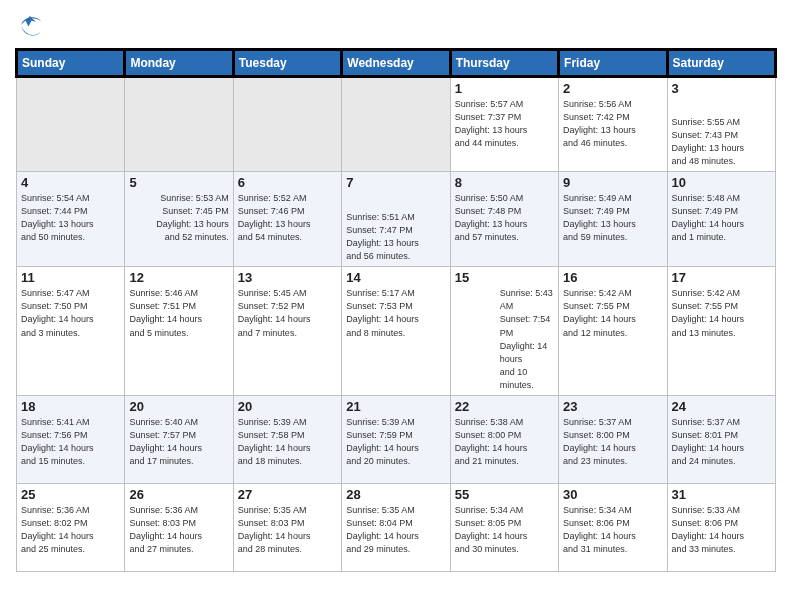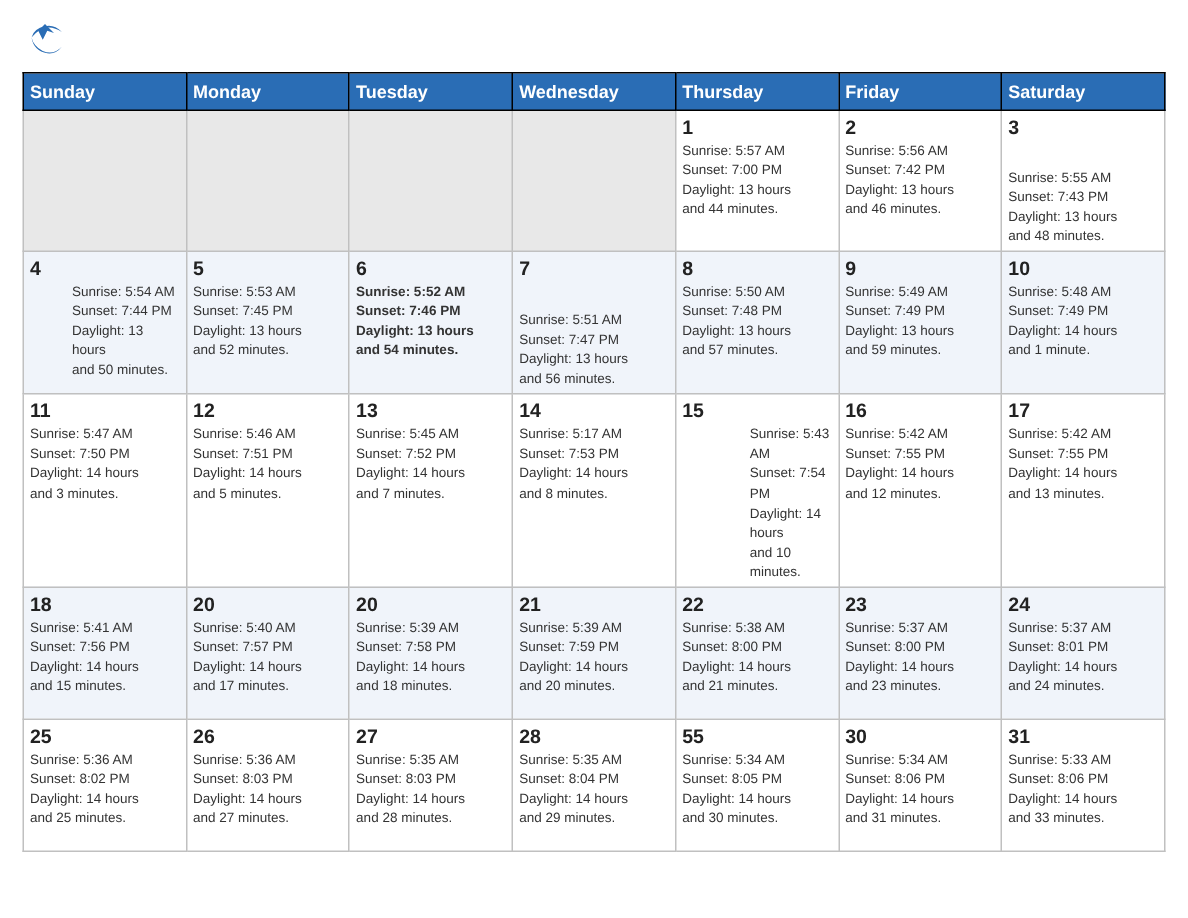"Sunday" thead tr th { border: 1px solid #000000 -> 3px solid #000000 }
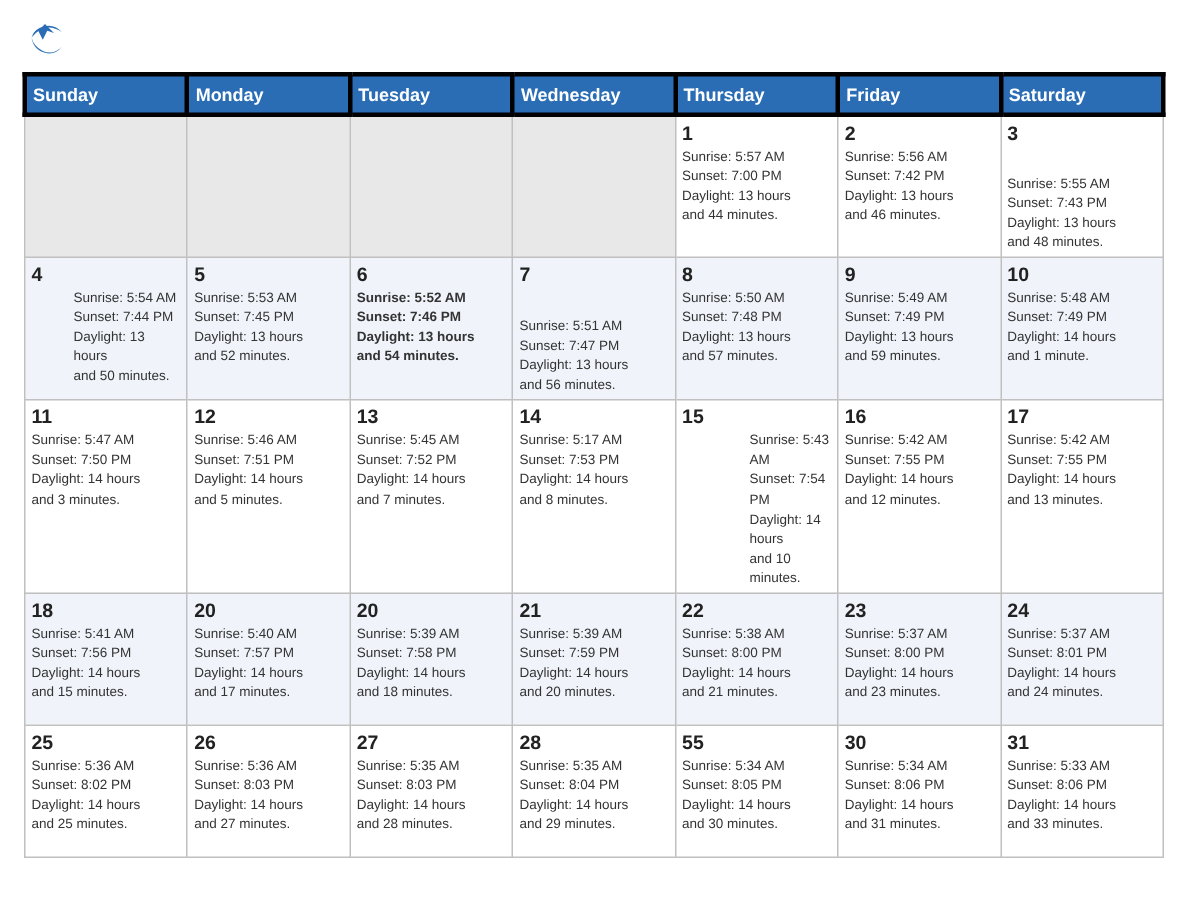"Sunrise: 5:57 AM" div.day-info { text: 7:00 -> 7:37 }
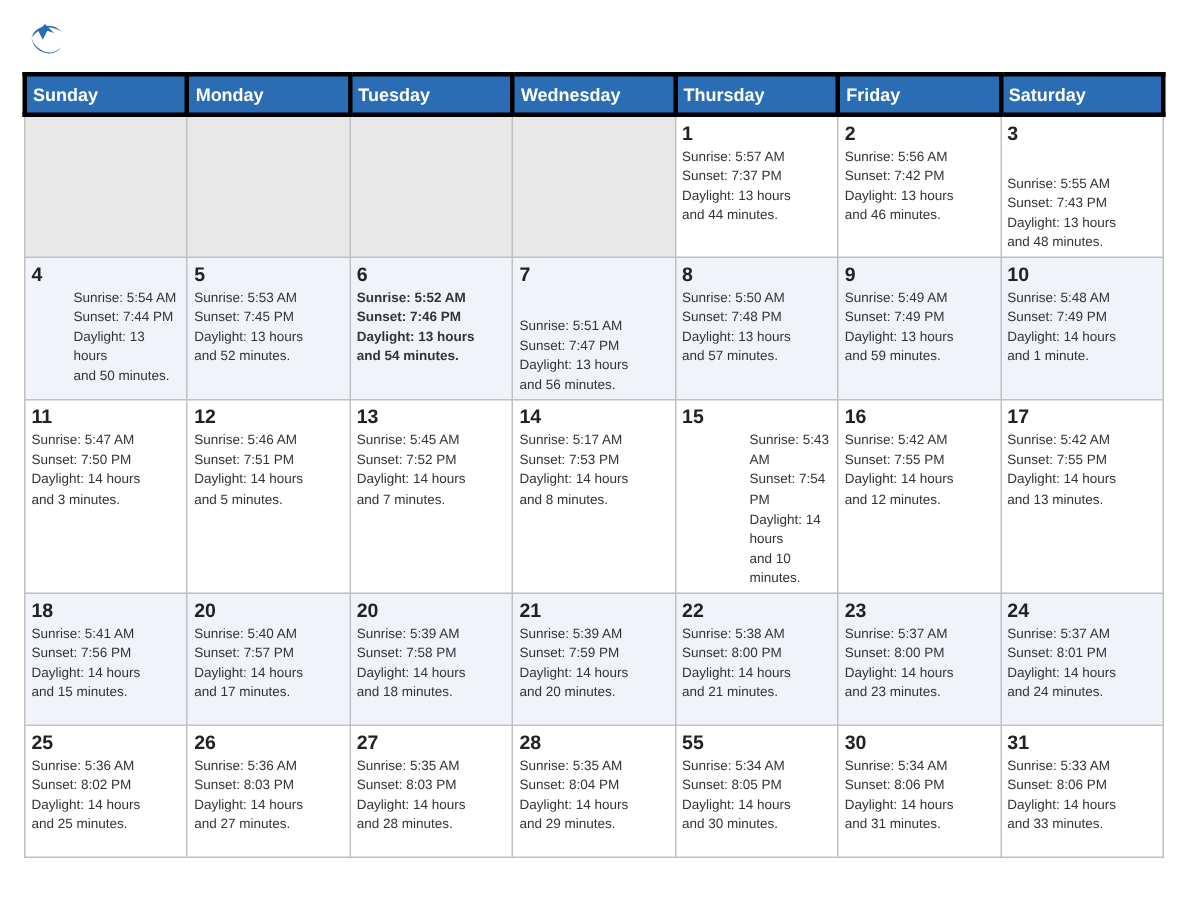"Sunrise: 5:54 AM" div.day-info { margin-left: 28px -> none }
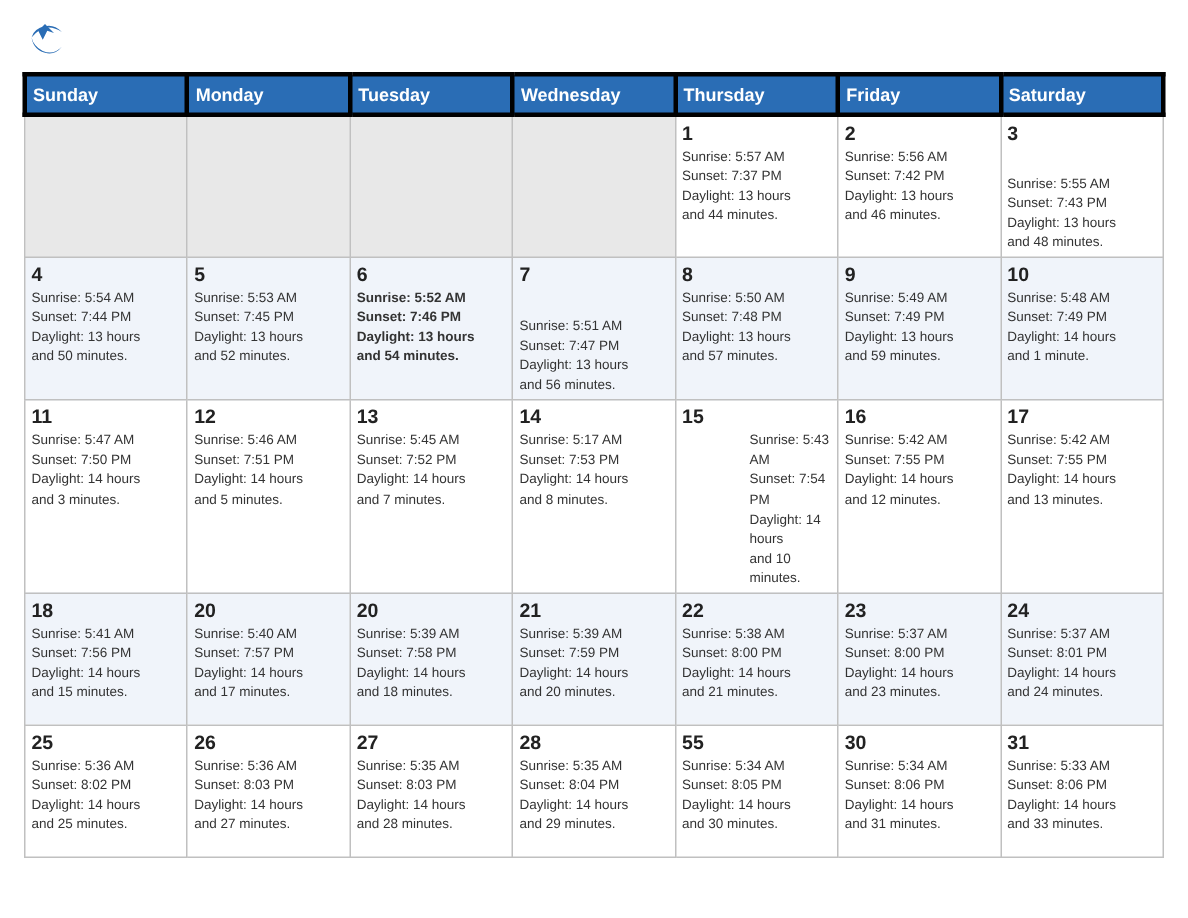"Sunrise: 5:53 AM" div.day-info { text-align: none -> right }
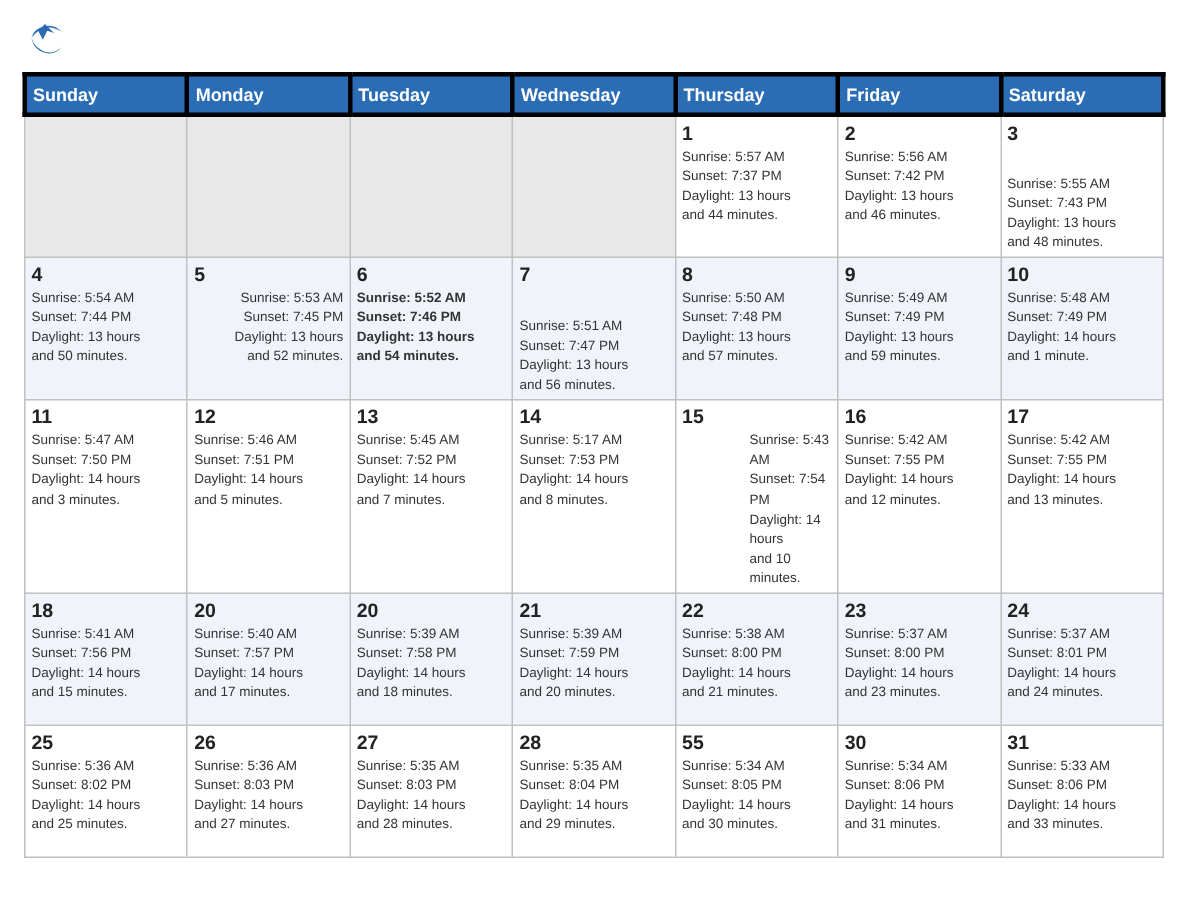"Sunrise: 5:52 AM" div.day-info { font-weight: bold -> none }
